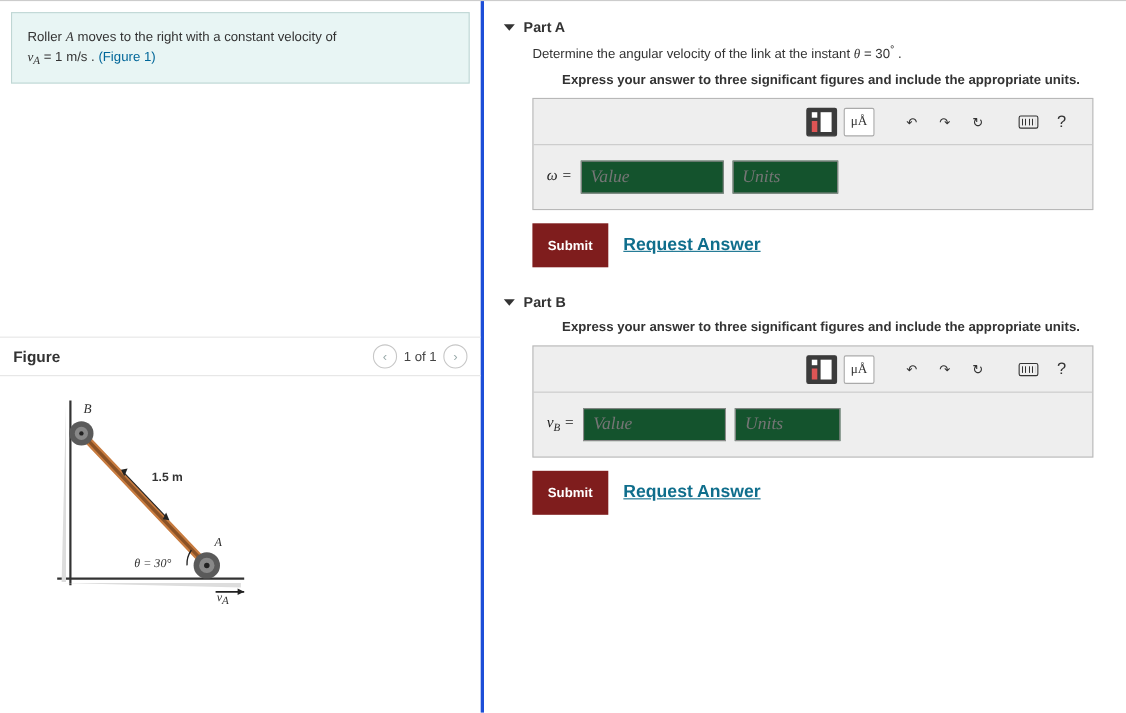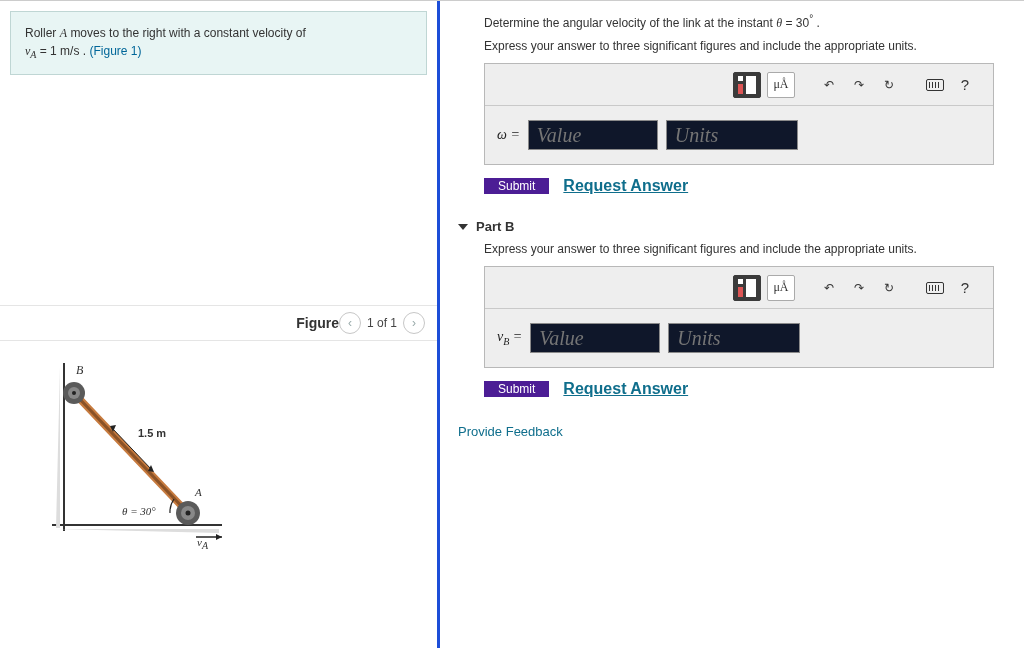"Part A" div.part-hdr { html: none -> <div> <span></span> <span>Part A</span> </div> }
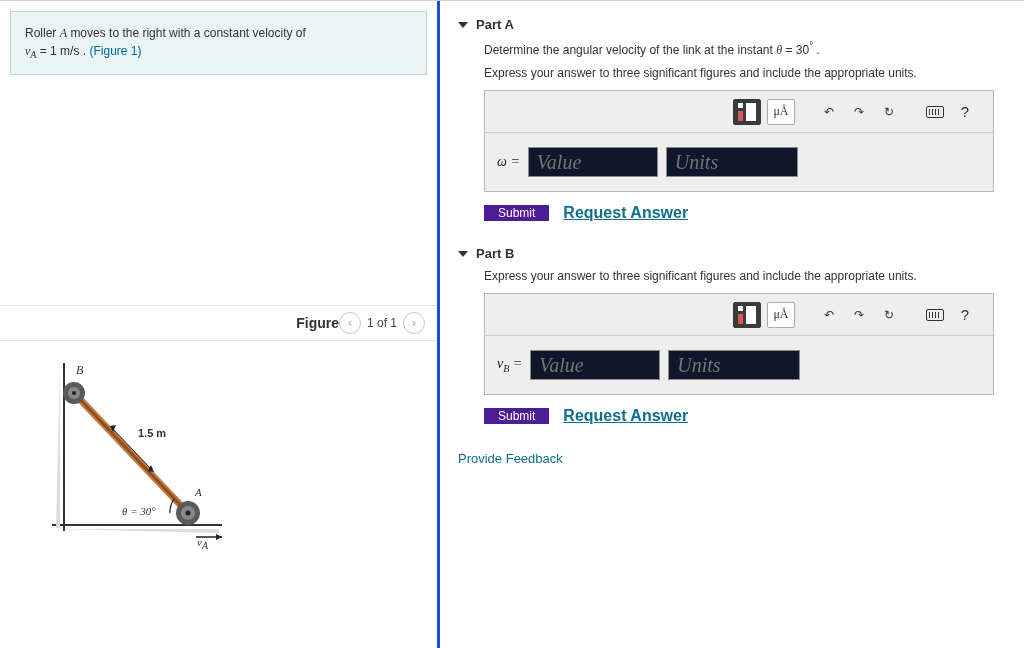"Express your answer to three" .q-bold { font-weight: normal -> bold; margin-left: none -> 27px }
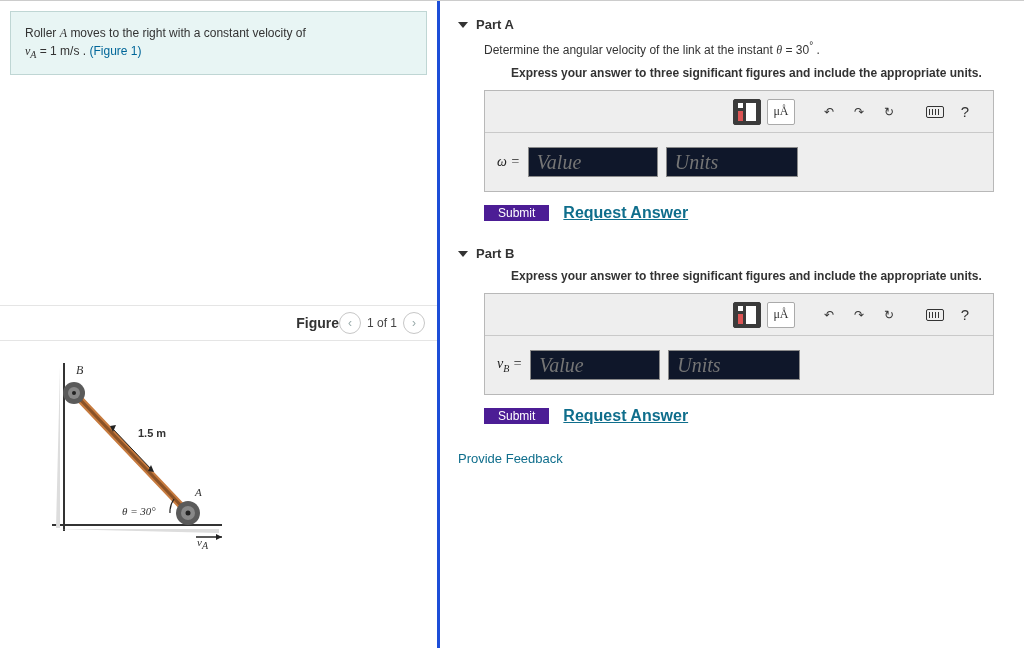"Value" .val-input { background: #0f172a -> #14532d; font-size: 20px -> 16px }
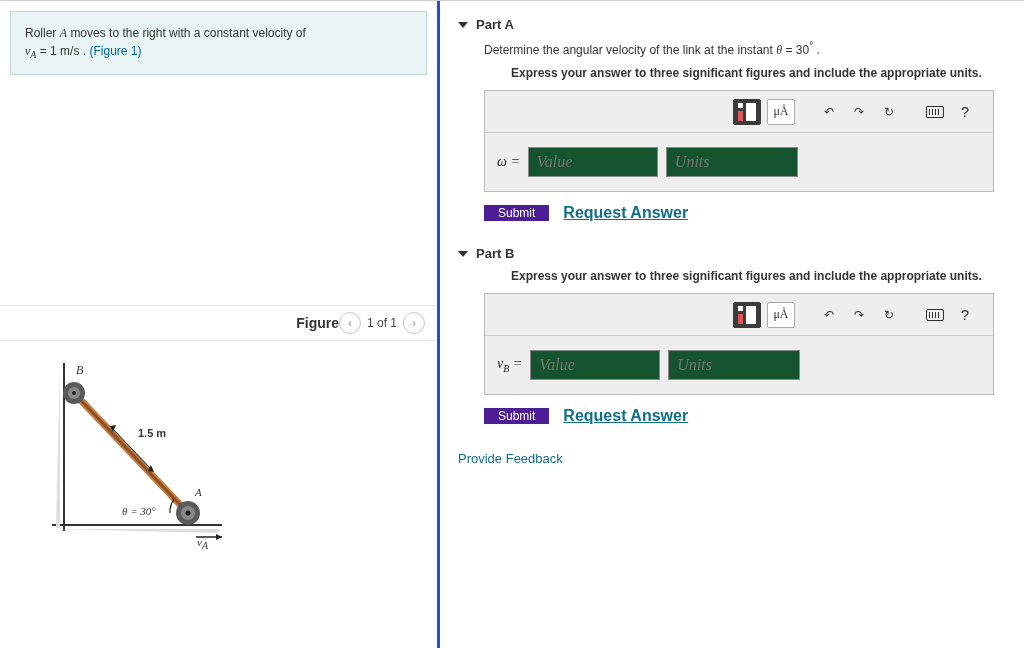"Units" .val-input.units { width: 132px -> 96px }
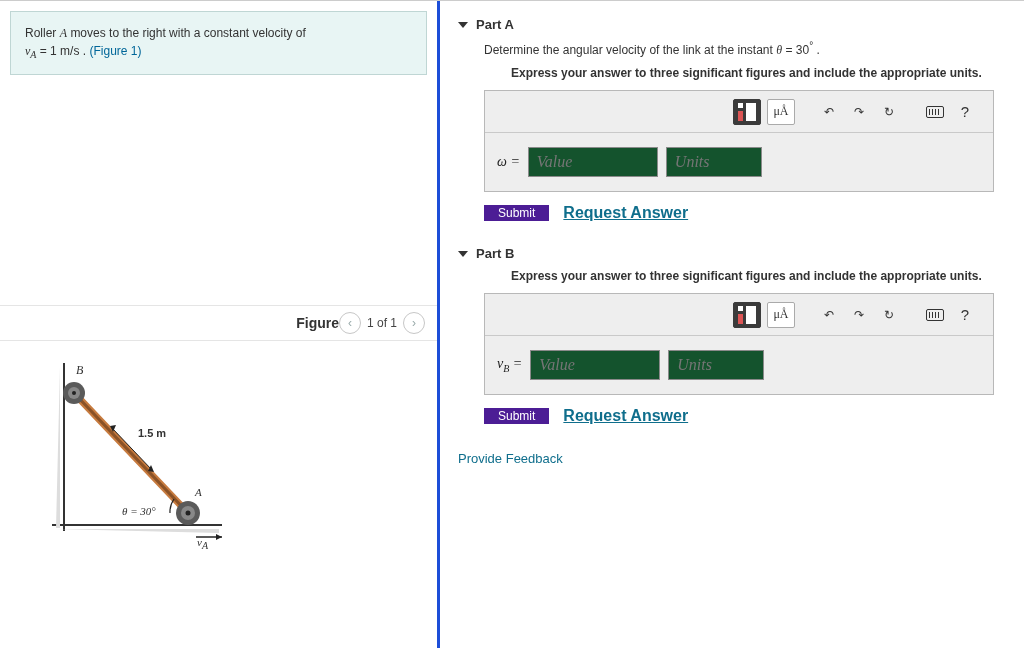"Submit" .submit-btn { background: #4c1d95 -> #7f1d1d; font-weight: normal -> bold; height: 16px -> 40px }
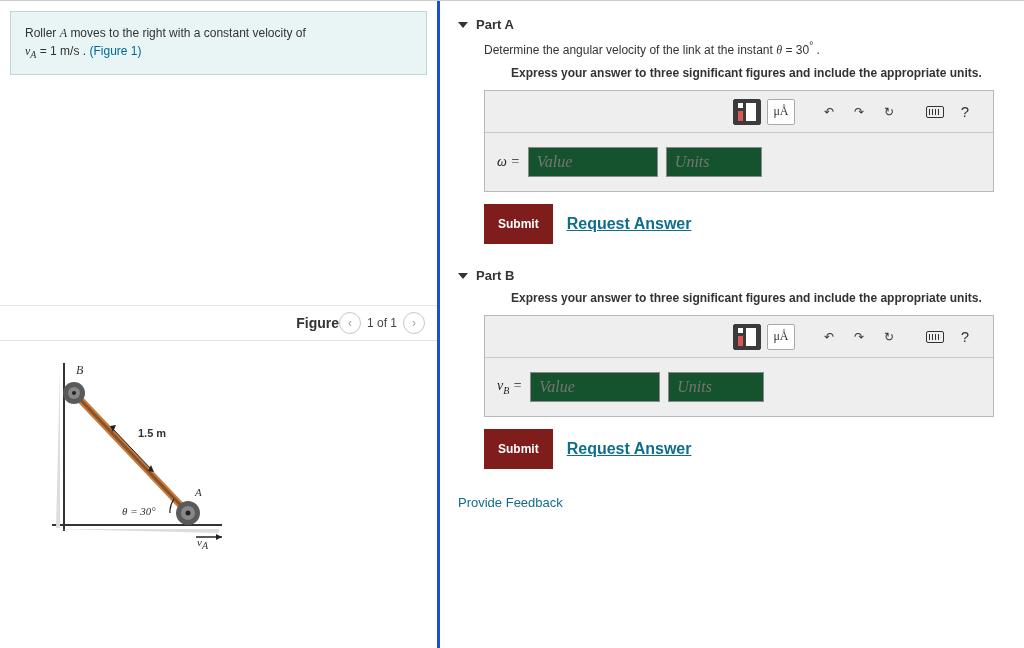"Figure" .figure-hdr { justify-content: flex-end -> space-between }
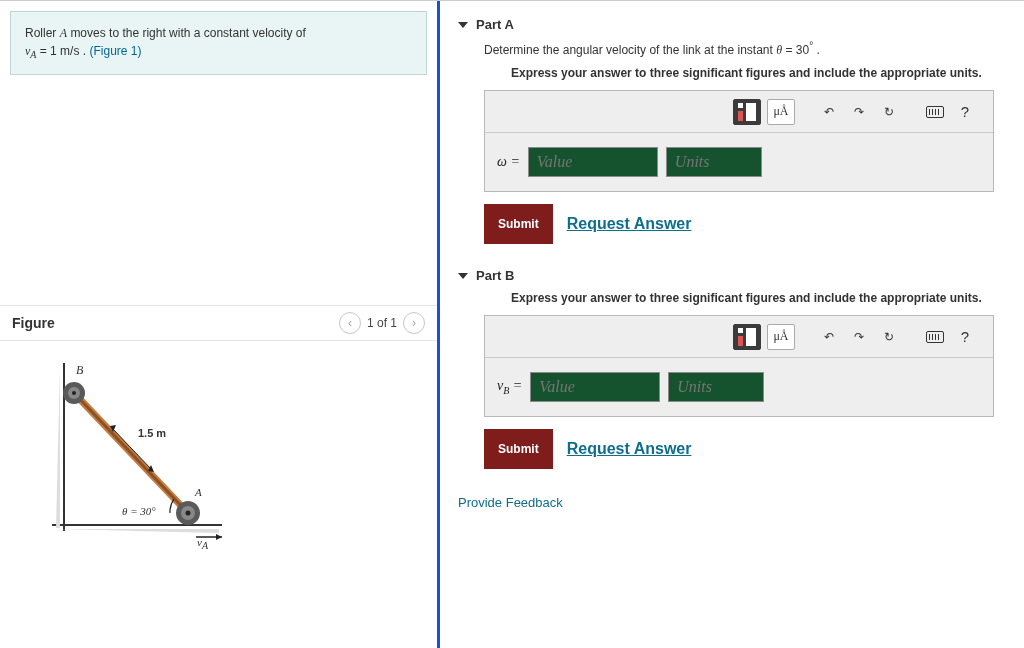"Provide Feedback" div.feedback { html: <div>Provide Feedback</div> -> none }
